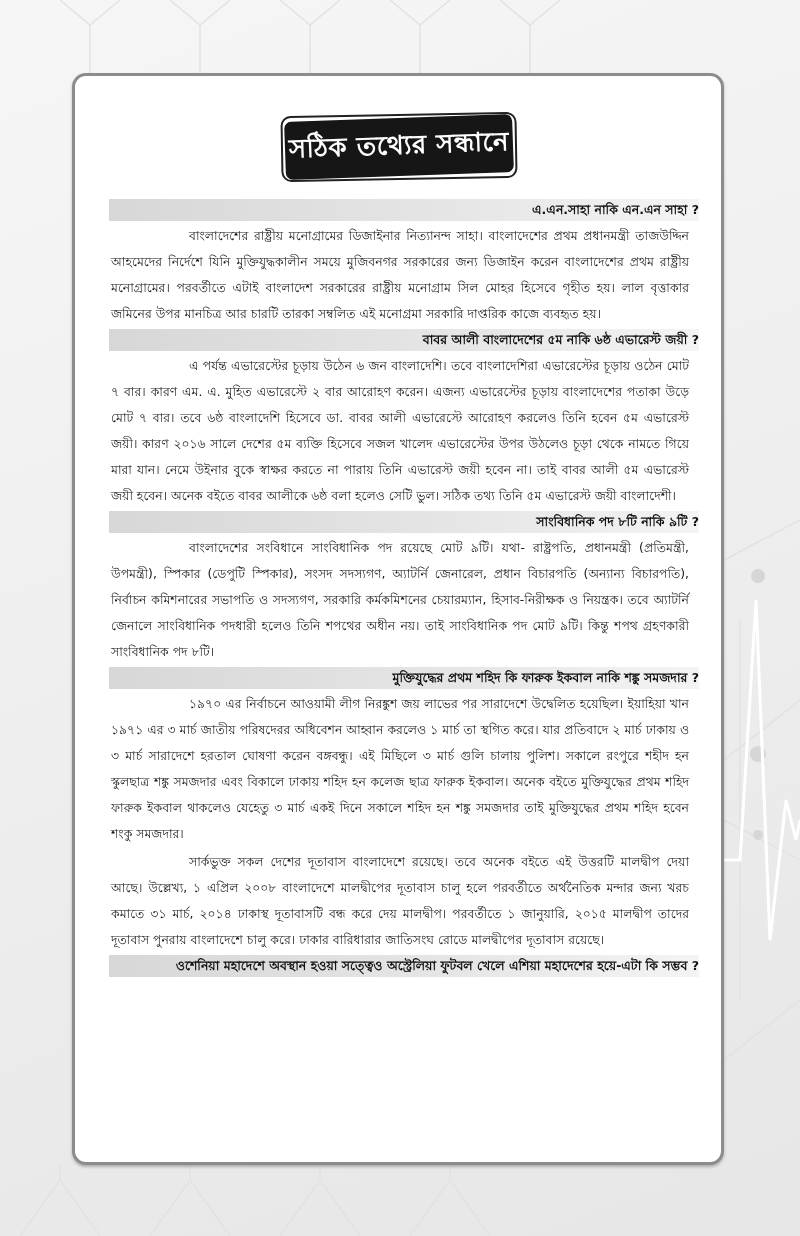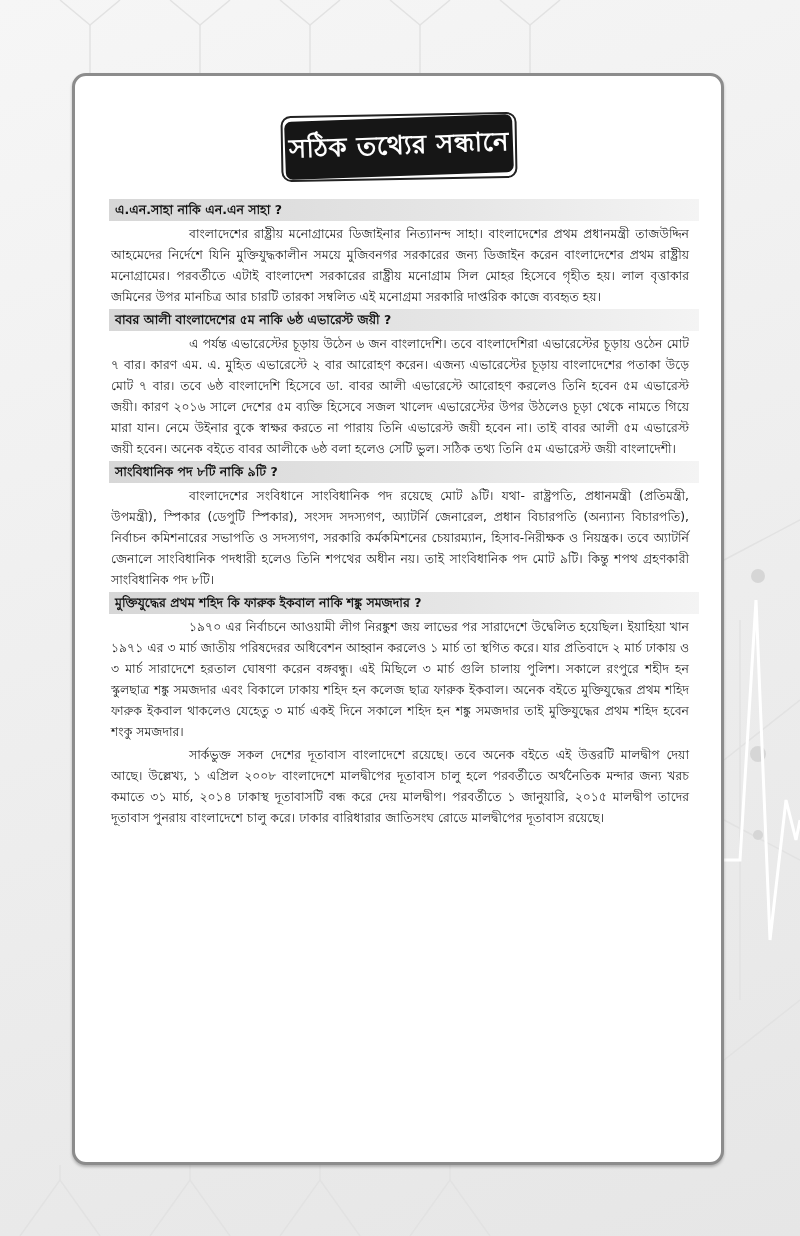"এ.এন.সাহা নাকি এন.এন সাহা ?" .q-bar { text-align: none -> right }
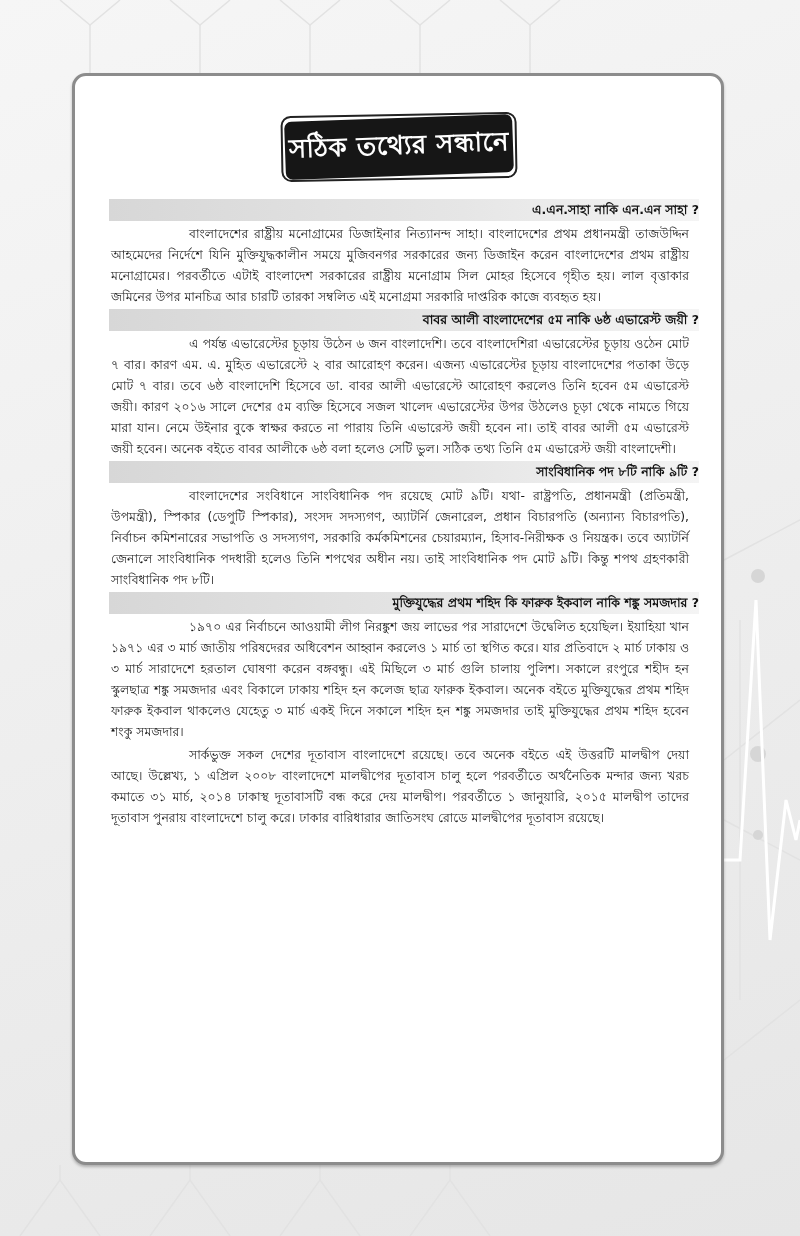"বাংলাদেশের রাষ্ট্রীয় মনোগ্রামের" .answer { line-height: 21px -> 26px }
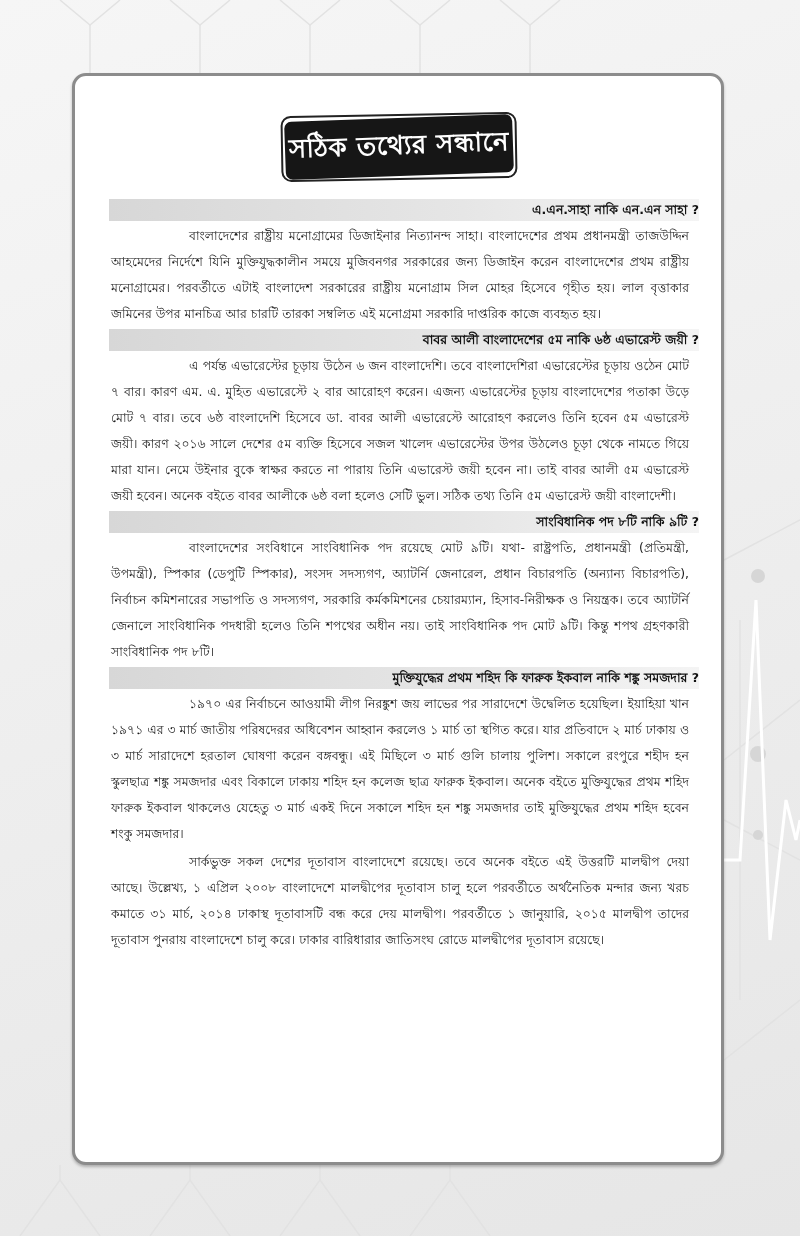"ওশেনিয়া মহাদেশে অবস্থান হওয়া সত্ত্বেও" div.q-bar { html: none -> <div>ওশেনিয়া মহাদেশে অবস্থান হওয়া সত্ত্বেও অস্ট্রেলিয়া ফুটবল খেলে এশিয়া মহাদেশের হয়ে-এটা কি সম্ভব ?</div> }
